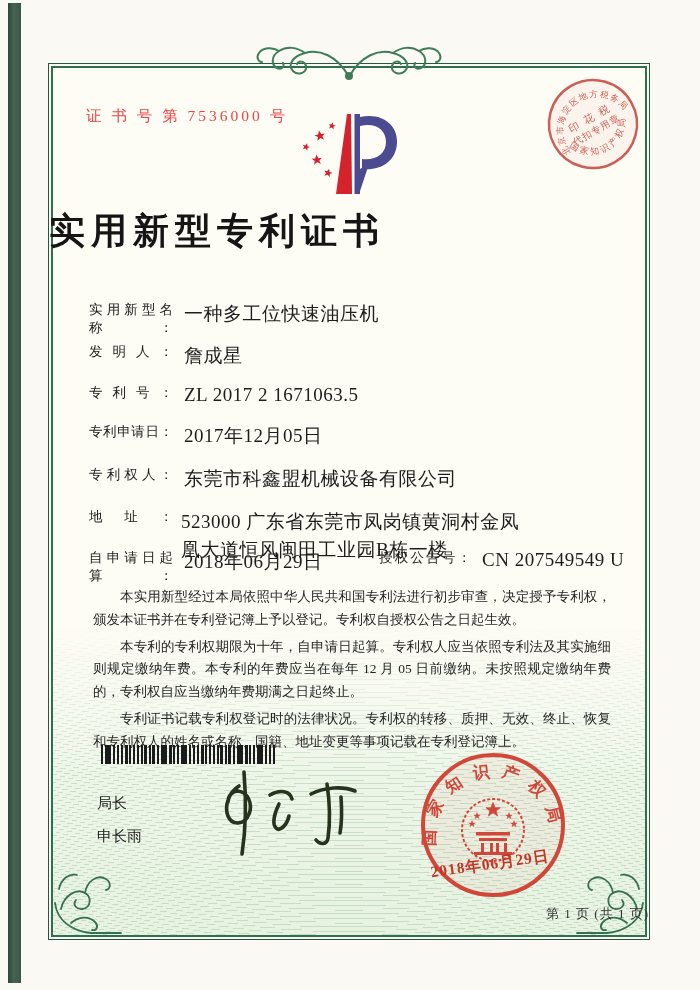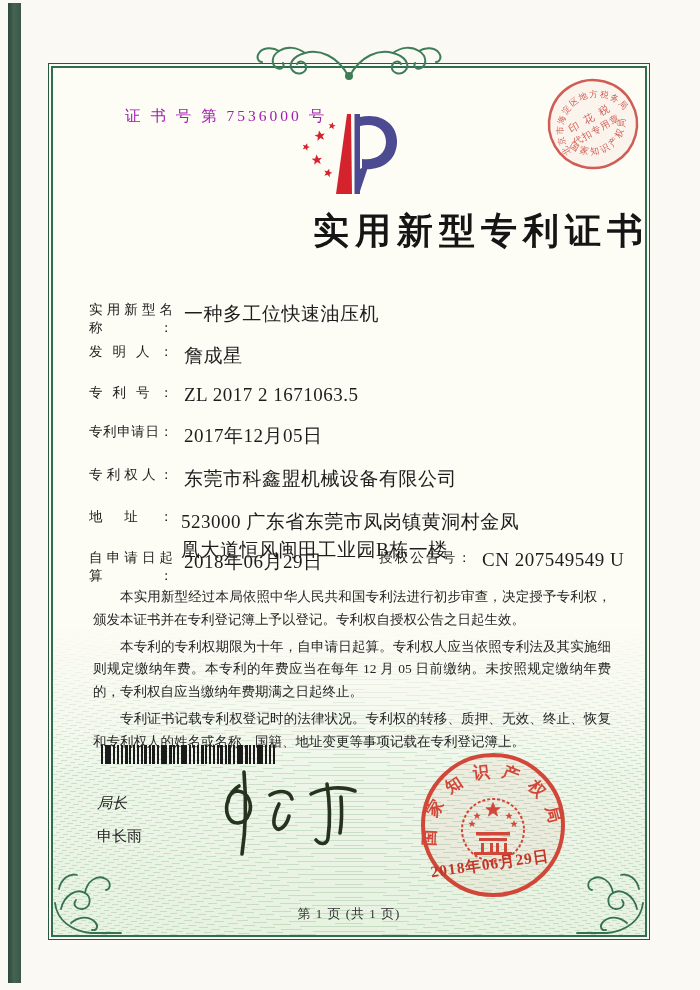"证 书 号 第 7536000" .cert-no { color: #a21caf -> #ef4444; margin-left: 39px -> none }
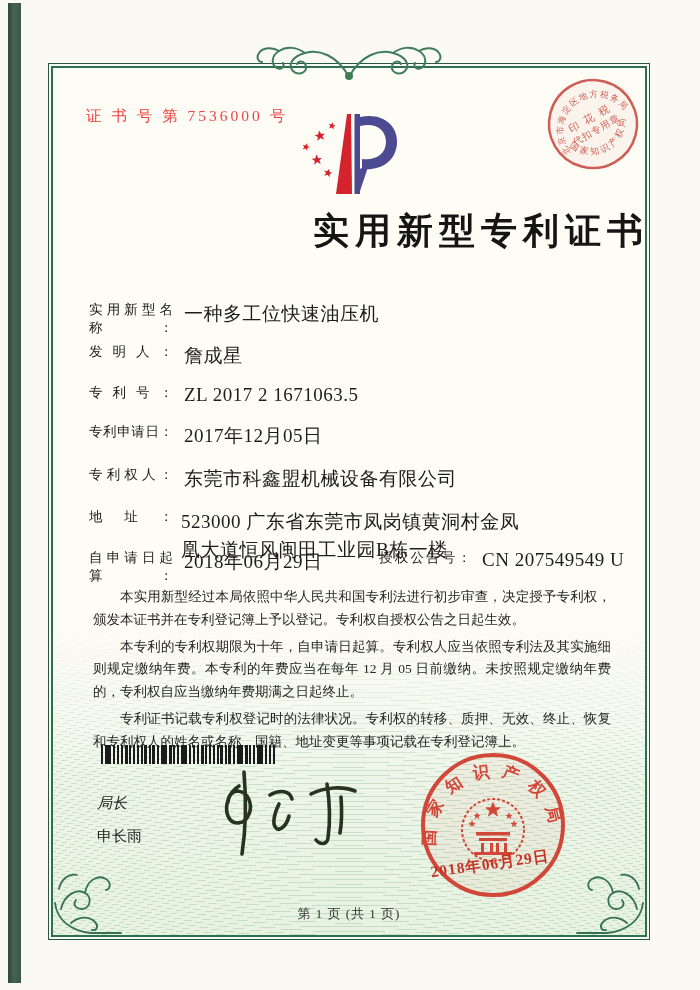"实用新型专利证书" .title { text-align: right -> left }
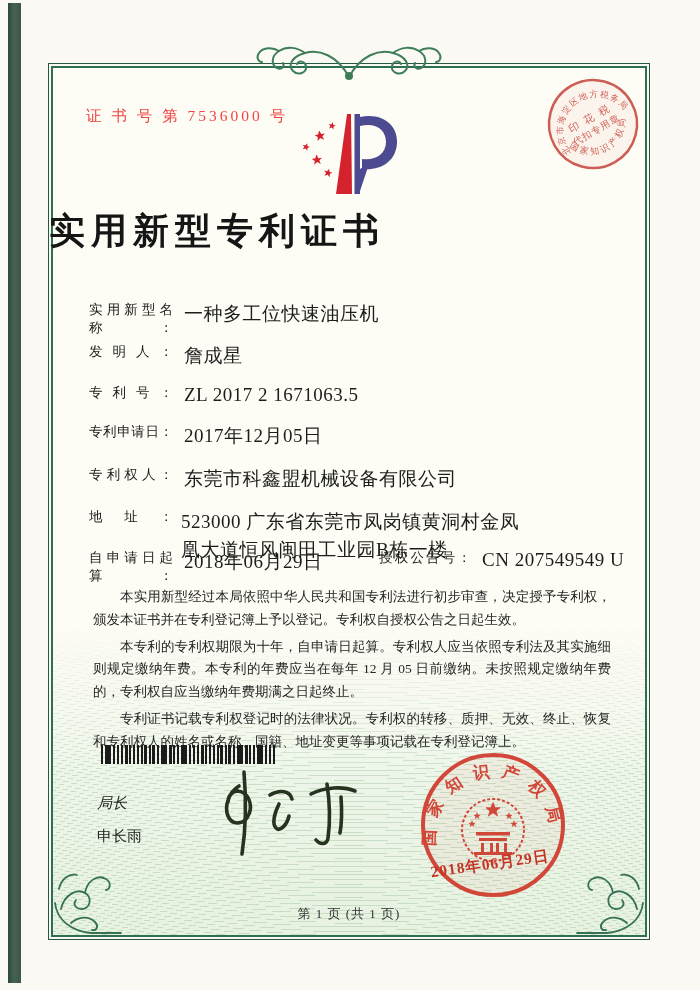"局长" .signer-role { font-style: italic -> none }
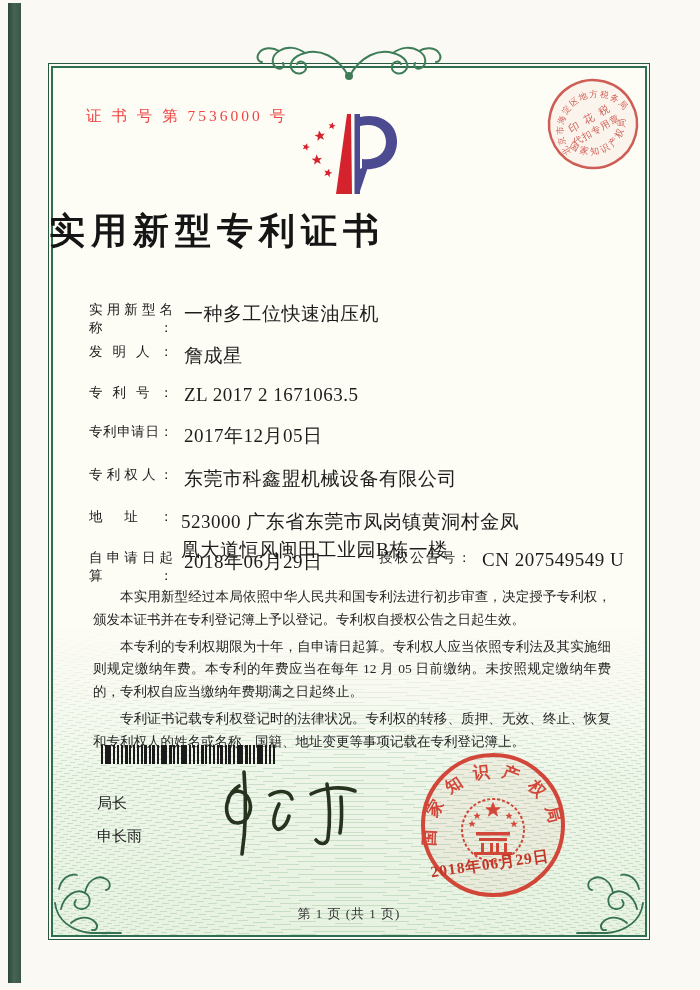"第 1 页 (共 1" .footer { text-align: center -> right }
